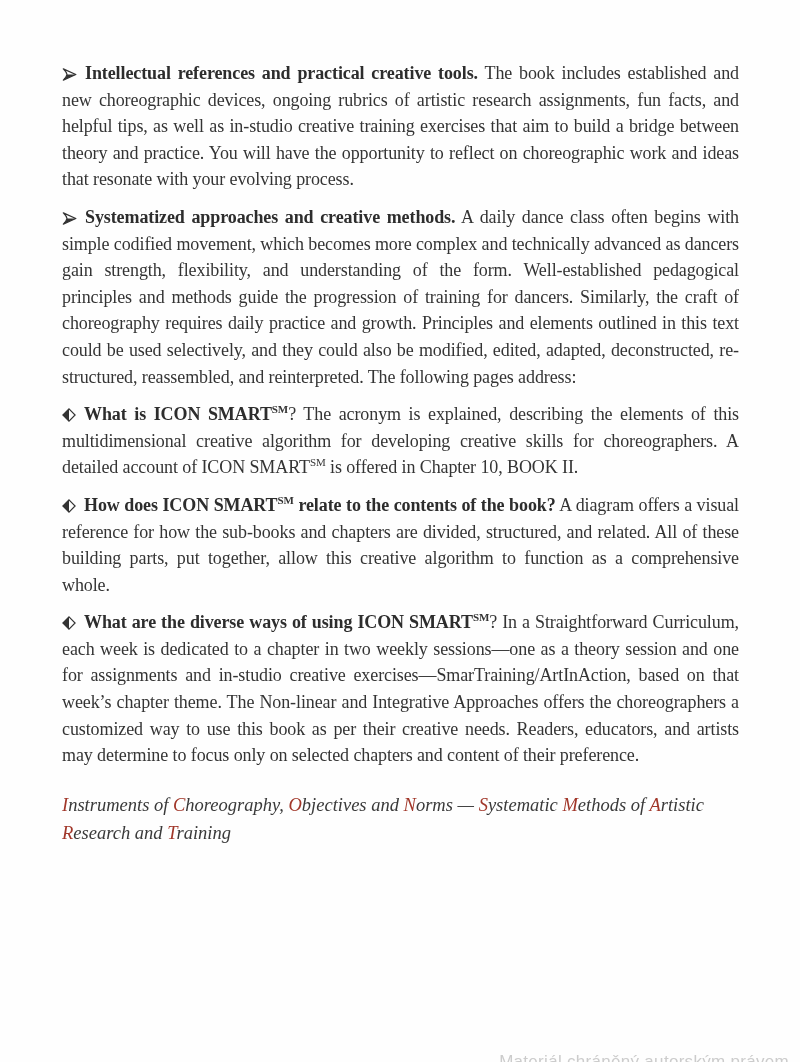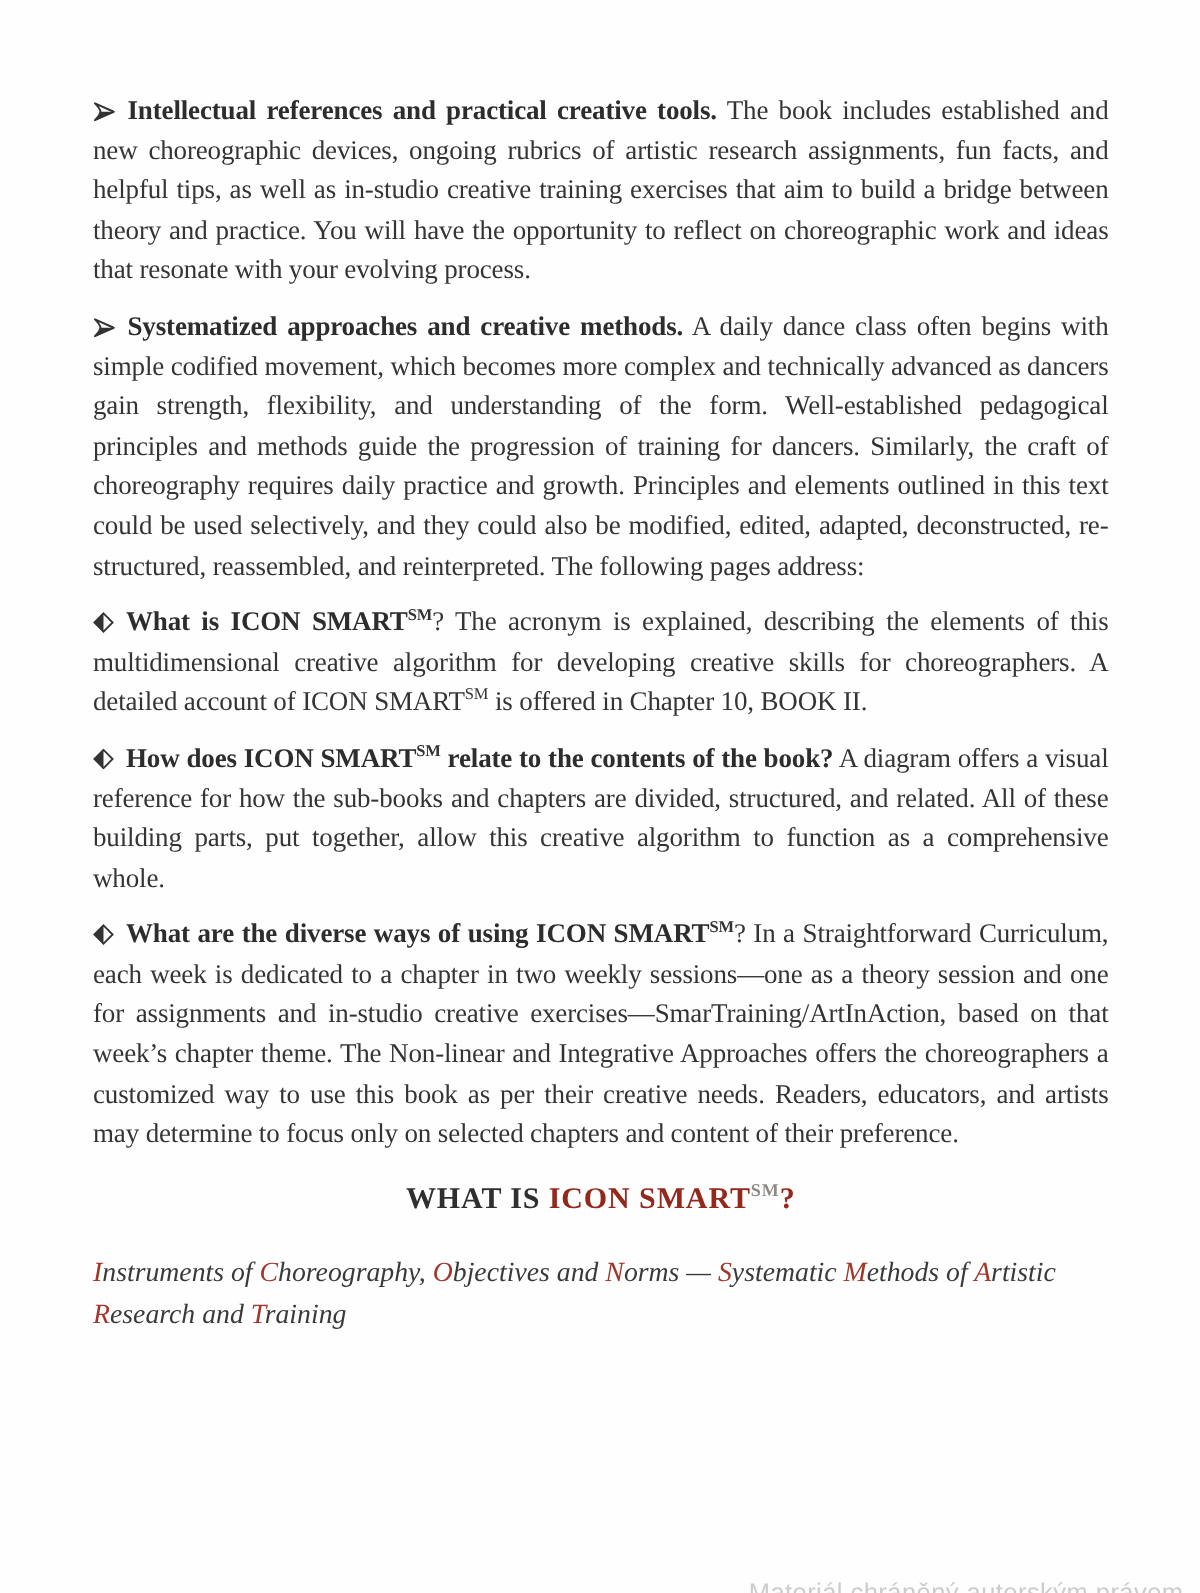"WHAT IS ICON SMARTSM?" h2.heading { html: <h2><span><span>WHAT IS </span><span>ICON SMART</span><span>SM</span><span>?</span></span></h2> -> none }
